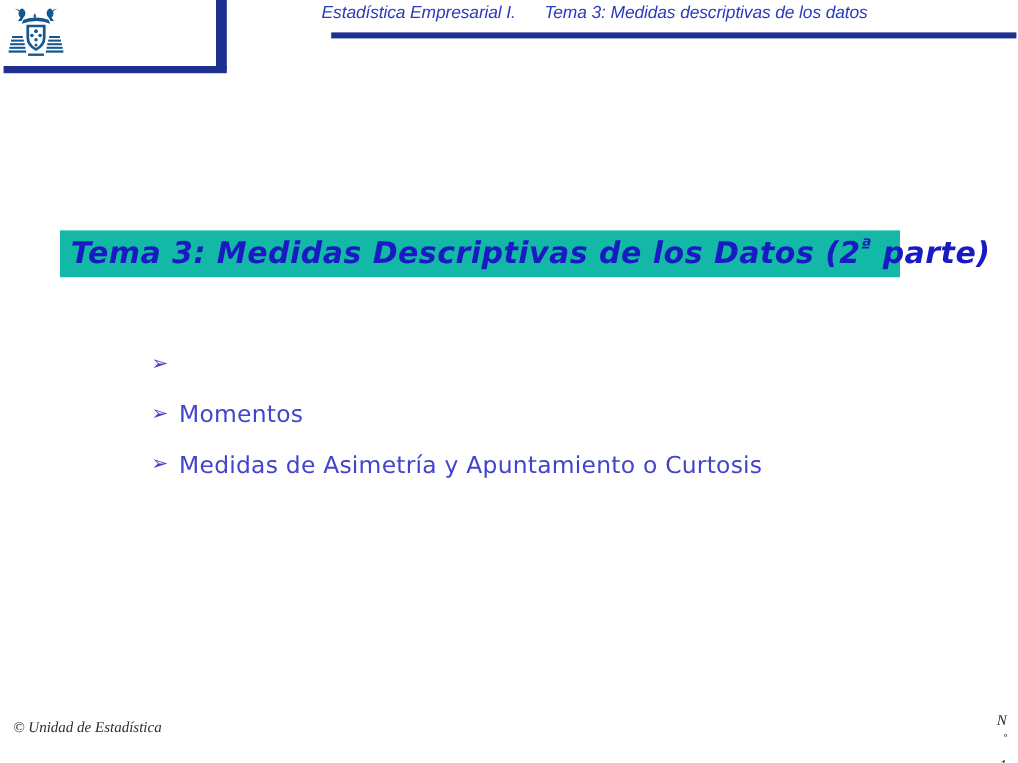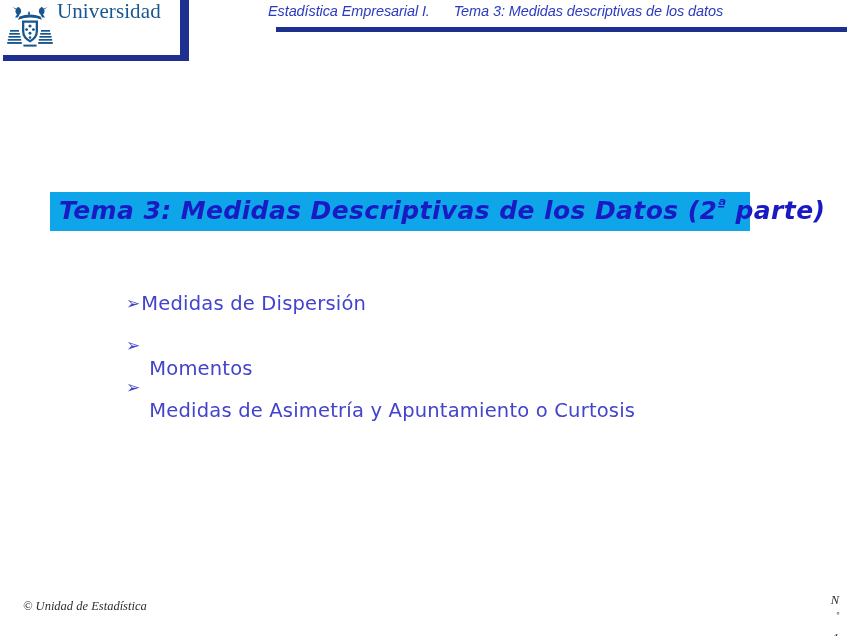"Universidad" span.wm-line { html: <span>Universidad</span> -> none }
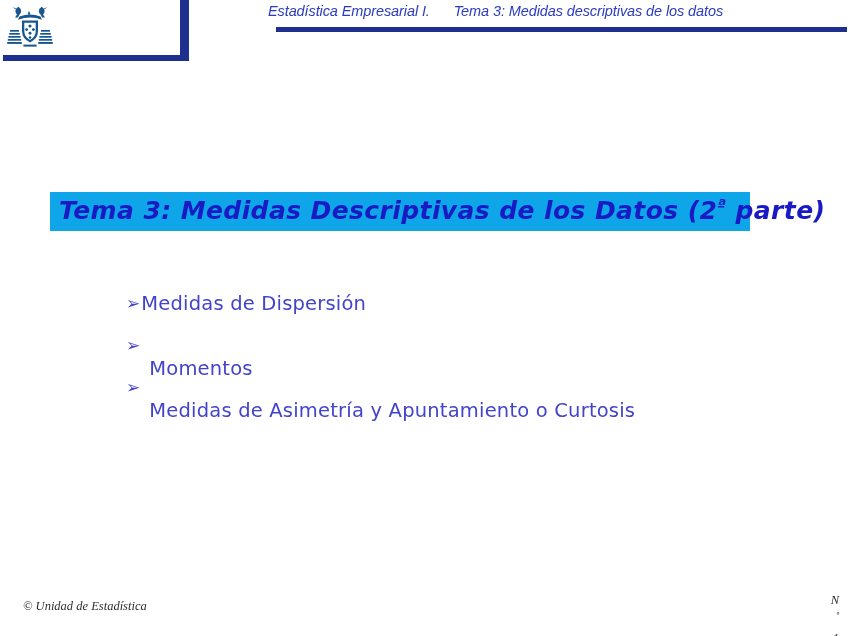"Tema 3: Medidas Descriptivas de los Datos (2ª" #title-banner { background: #0ea5e9 -> #14b8a6 }
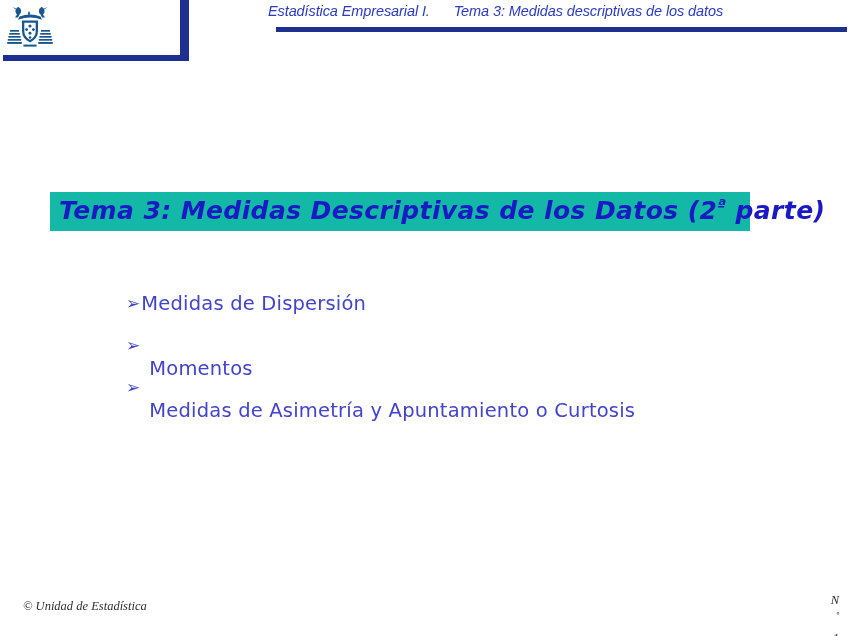"Medidas de Dispersión" span.bullet-label { html: <span>Medidas de Dispersión</span> -> none }
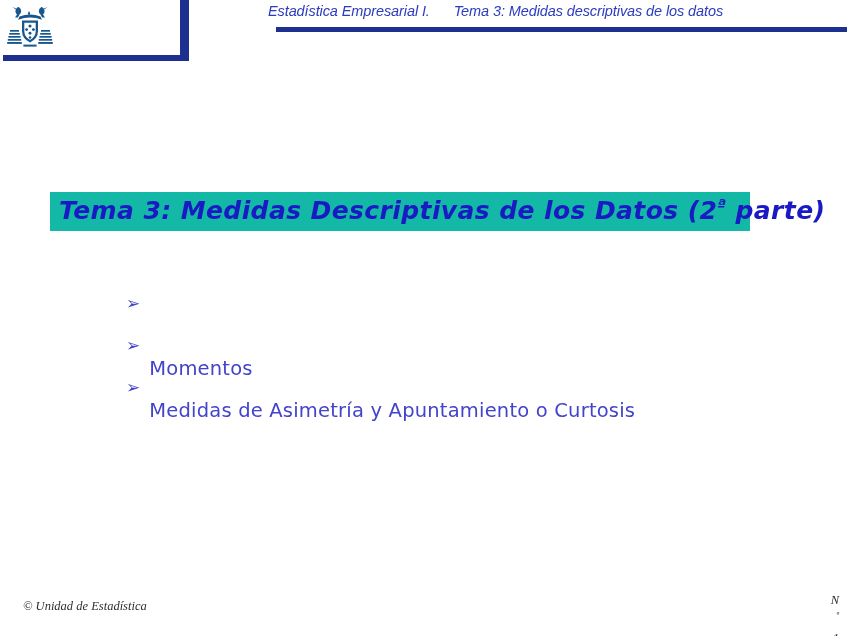"Momentos" .bullet-row.loose .bullet-label { margin-top: 23px -> none }
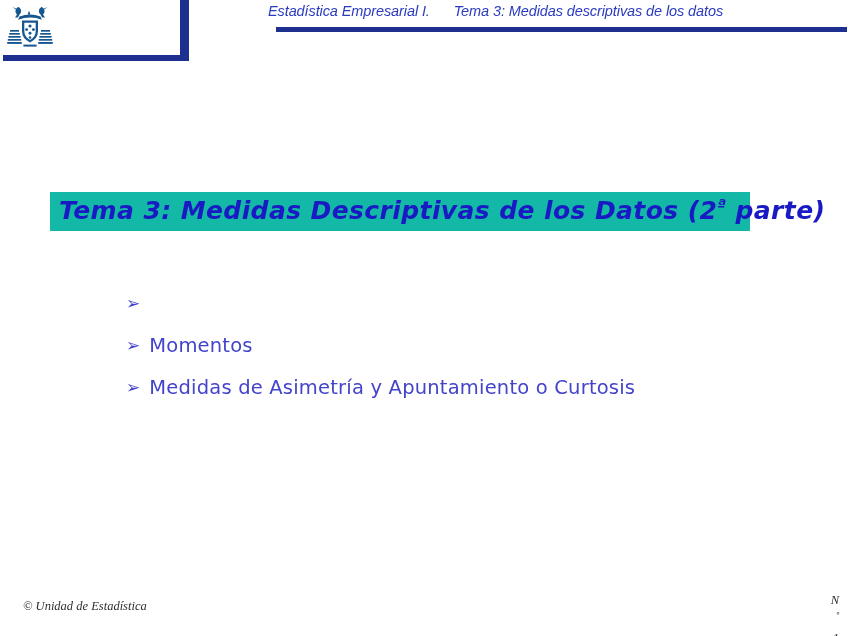"© Unidad de Estadística" #footer-left { left: 23px -> 11px }
